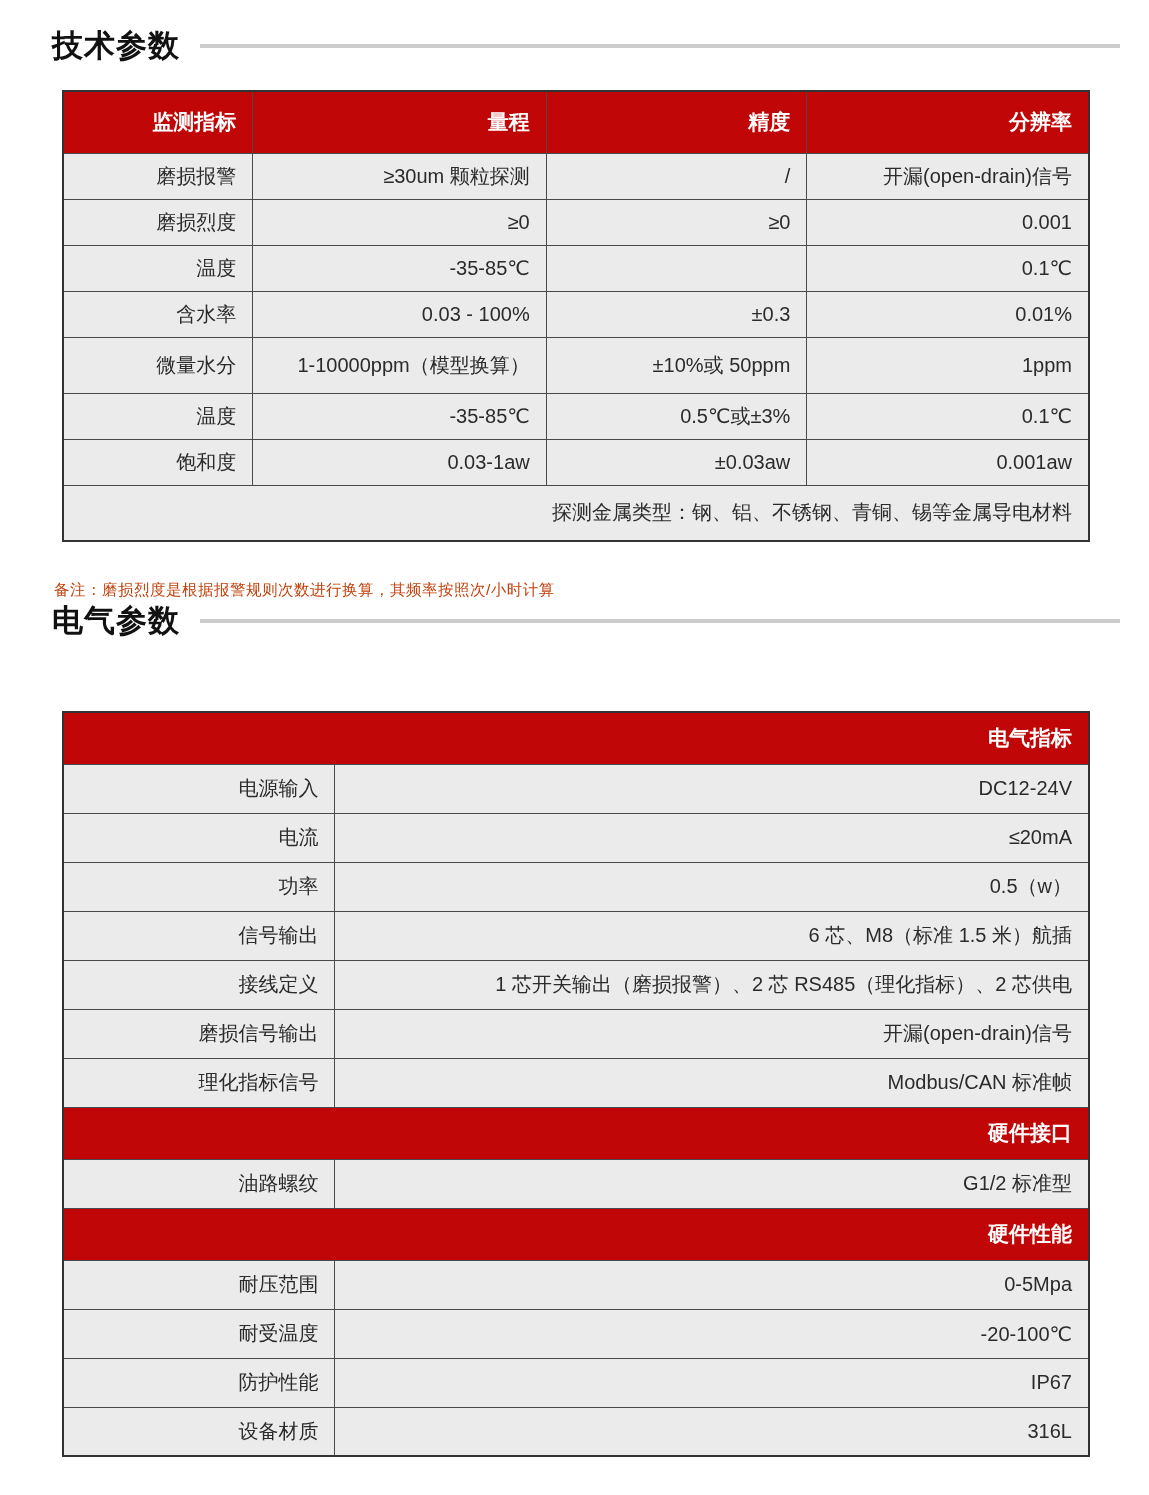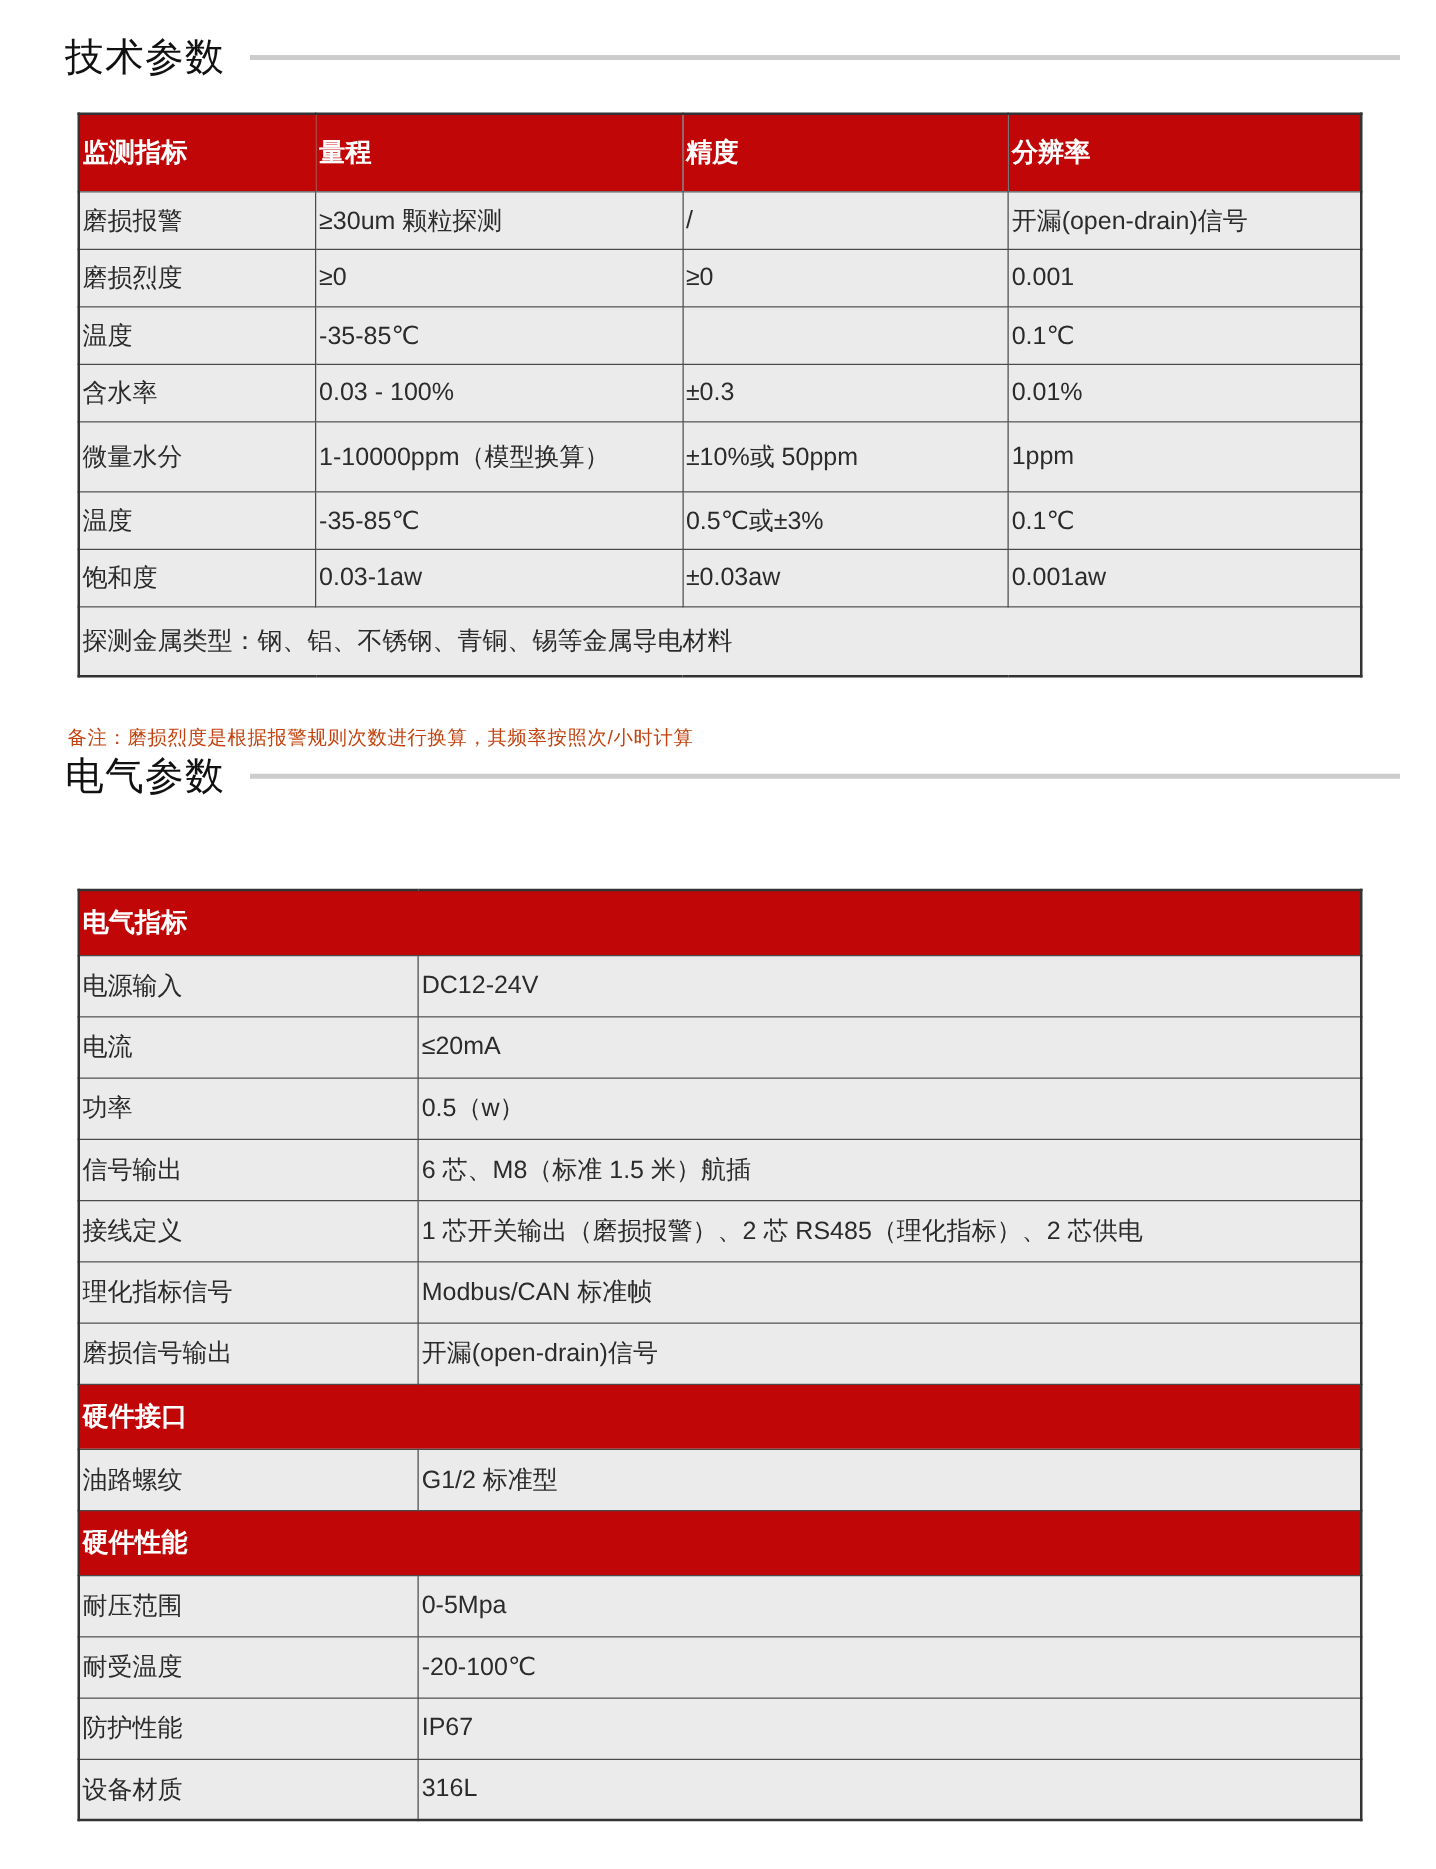"技术参数" .section-title { font-weight: normal -> bold }
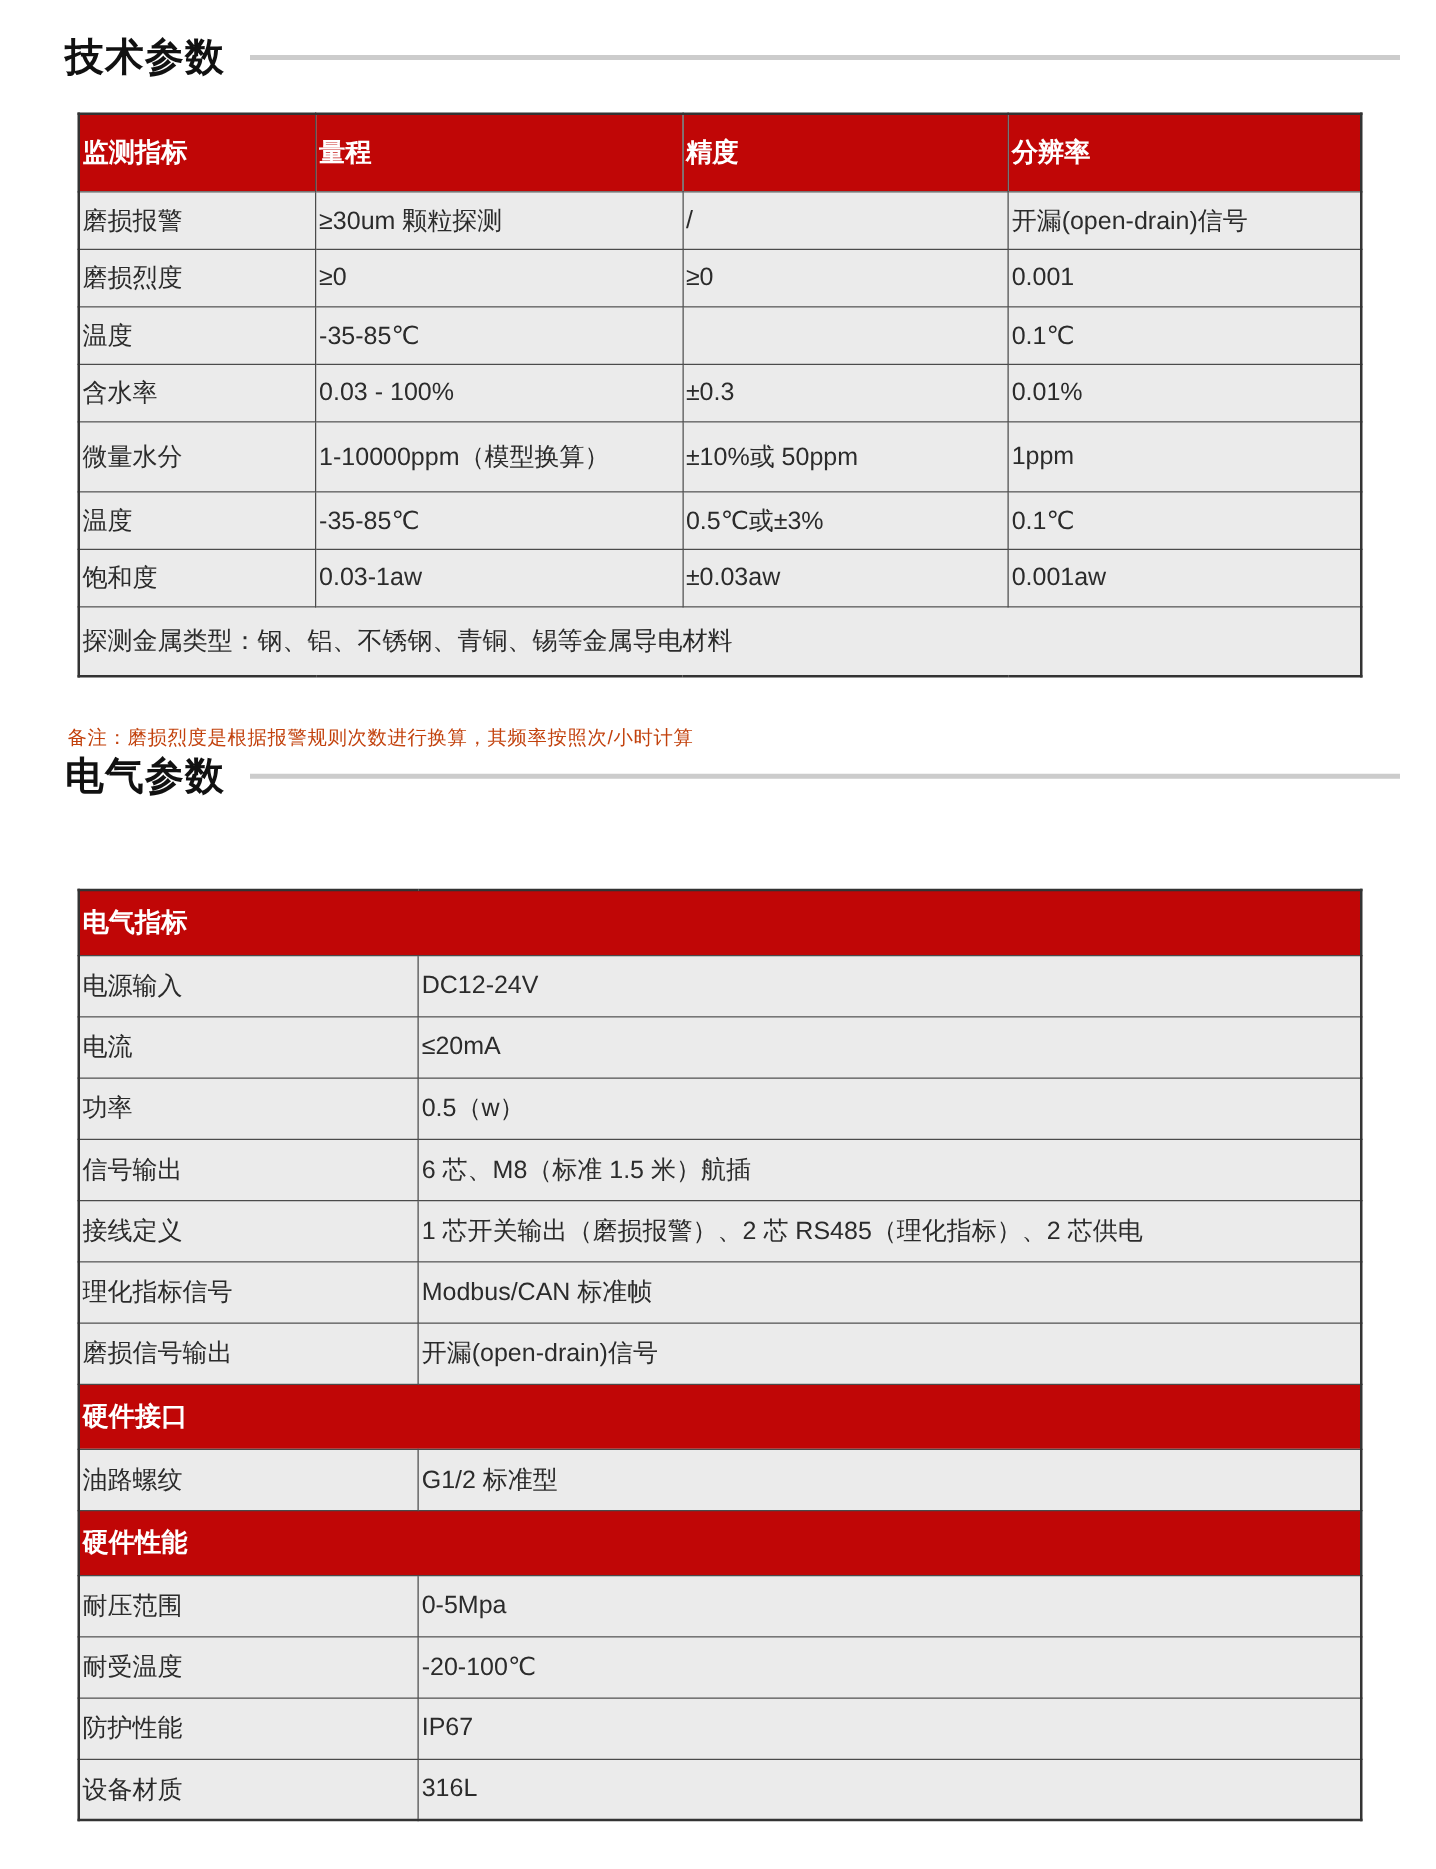"监测指标" th, td { padding: 0 2px -> 0 16px; text-align: left -> right }
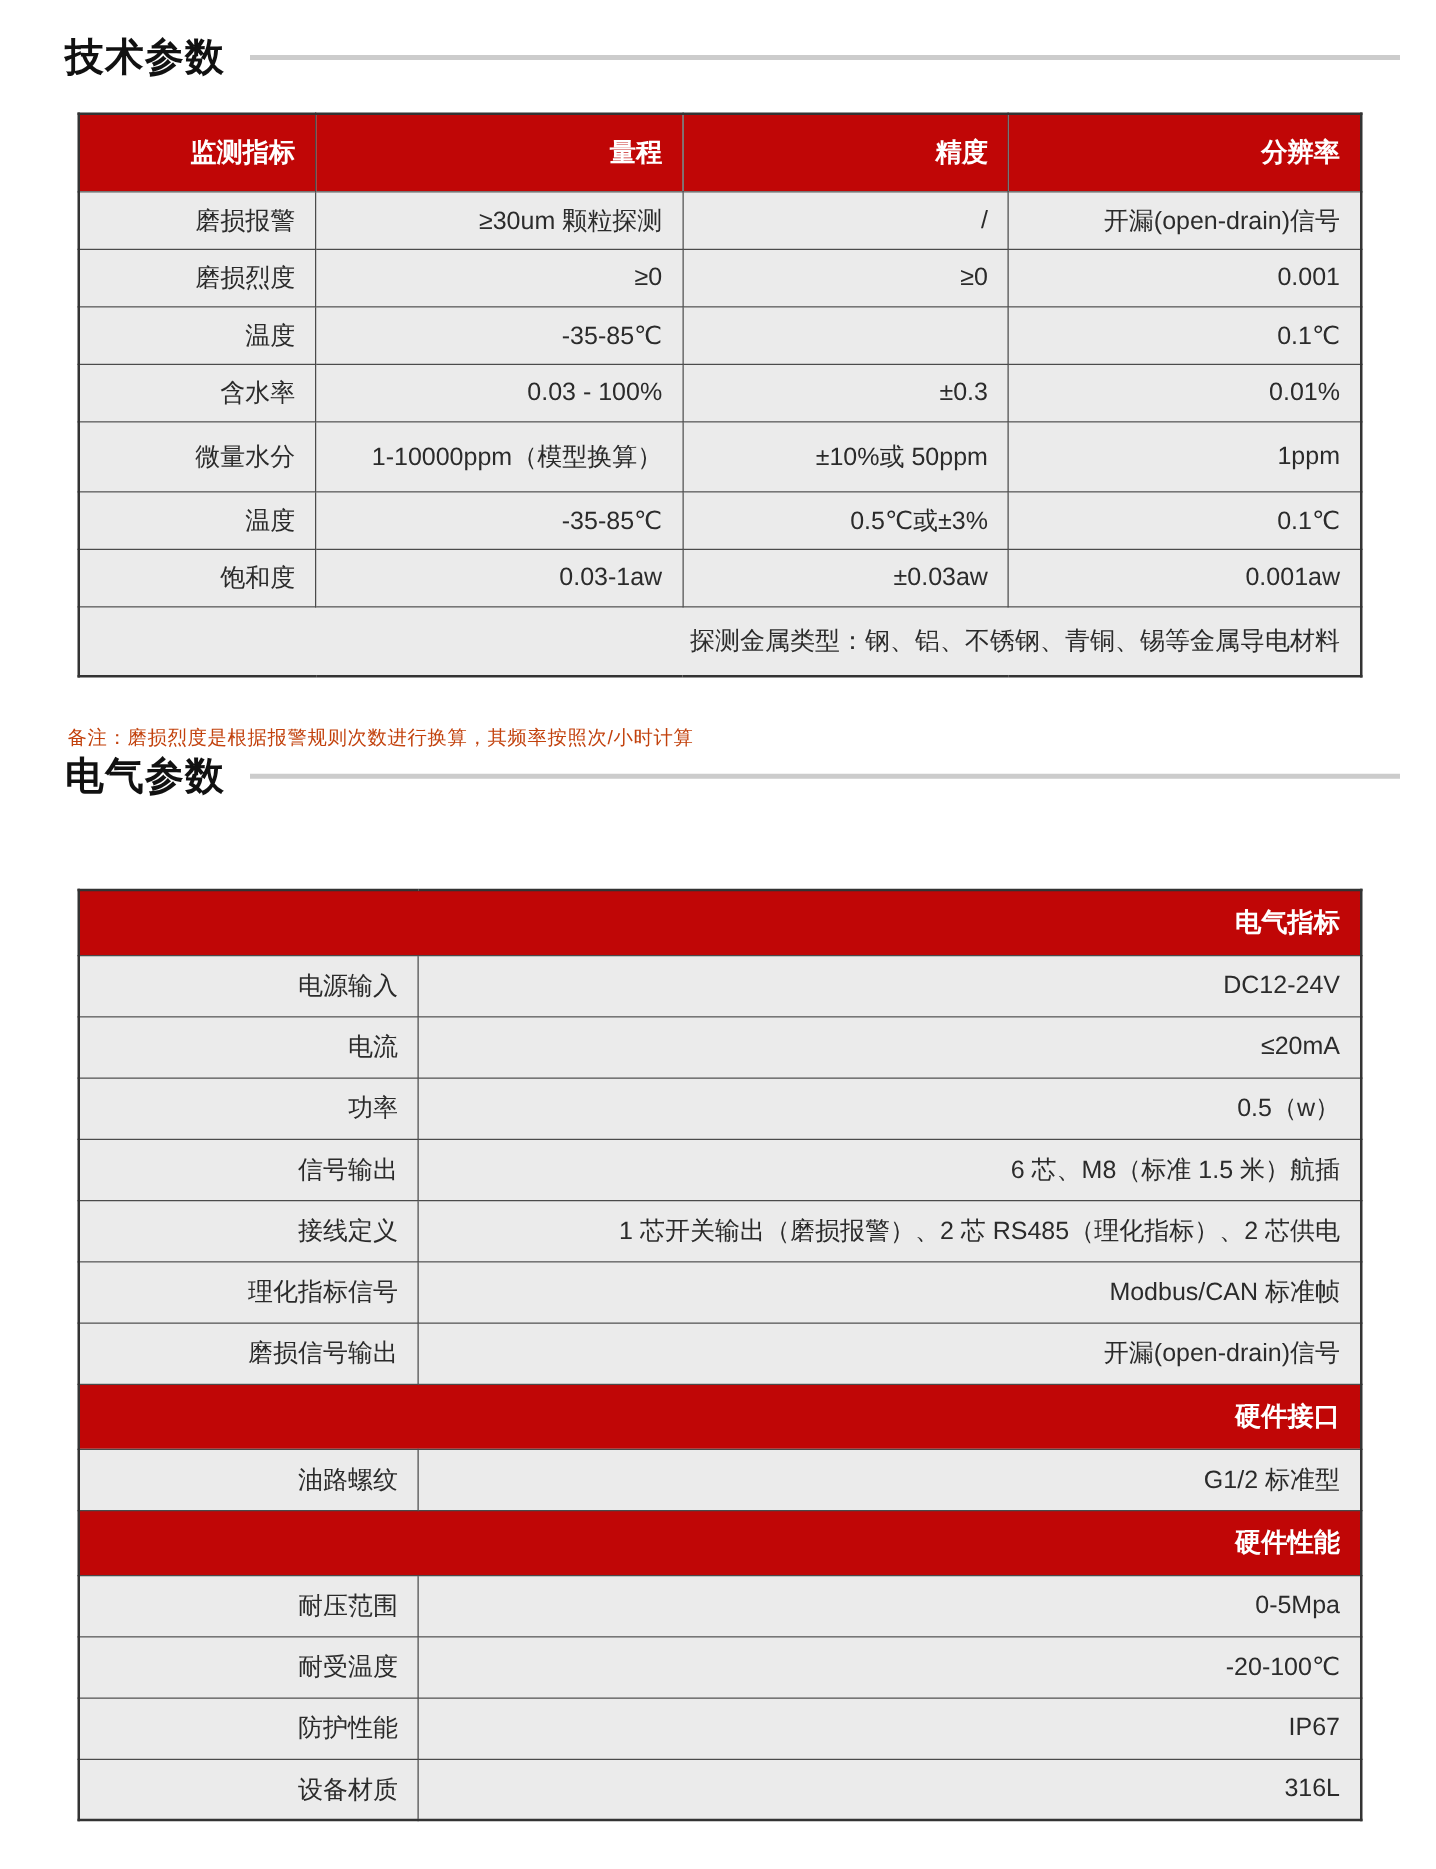"理化指标信号" tr { order: before "磨损信号输出" -> after "磨损信号输出" }
